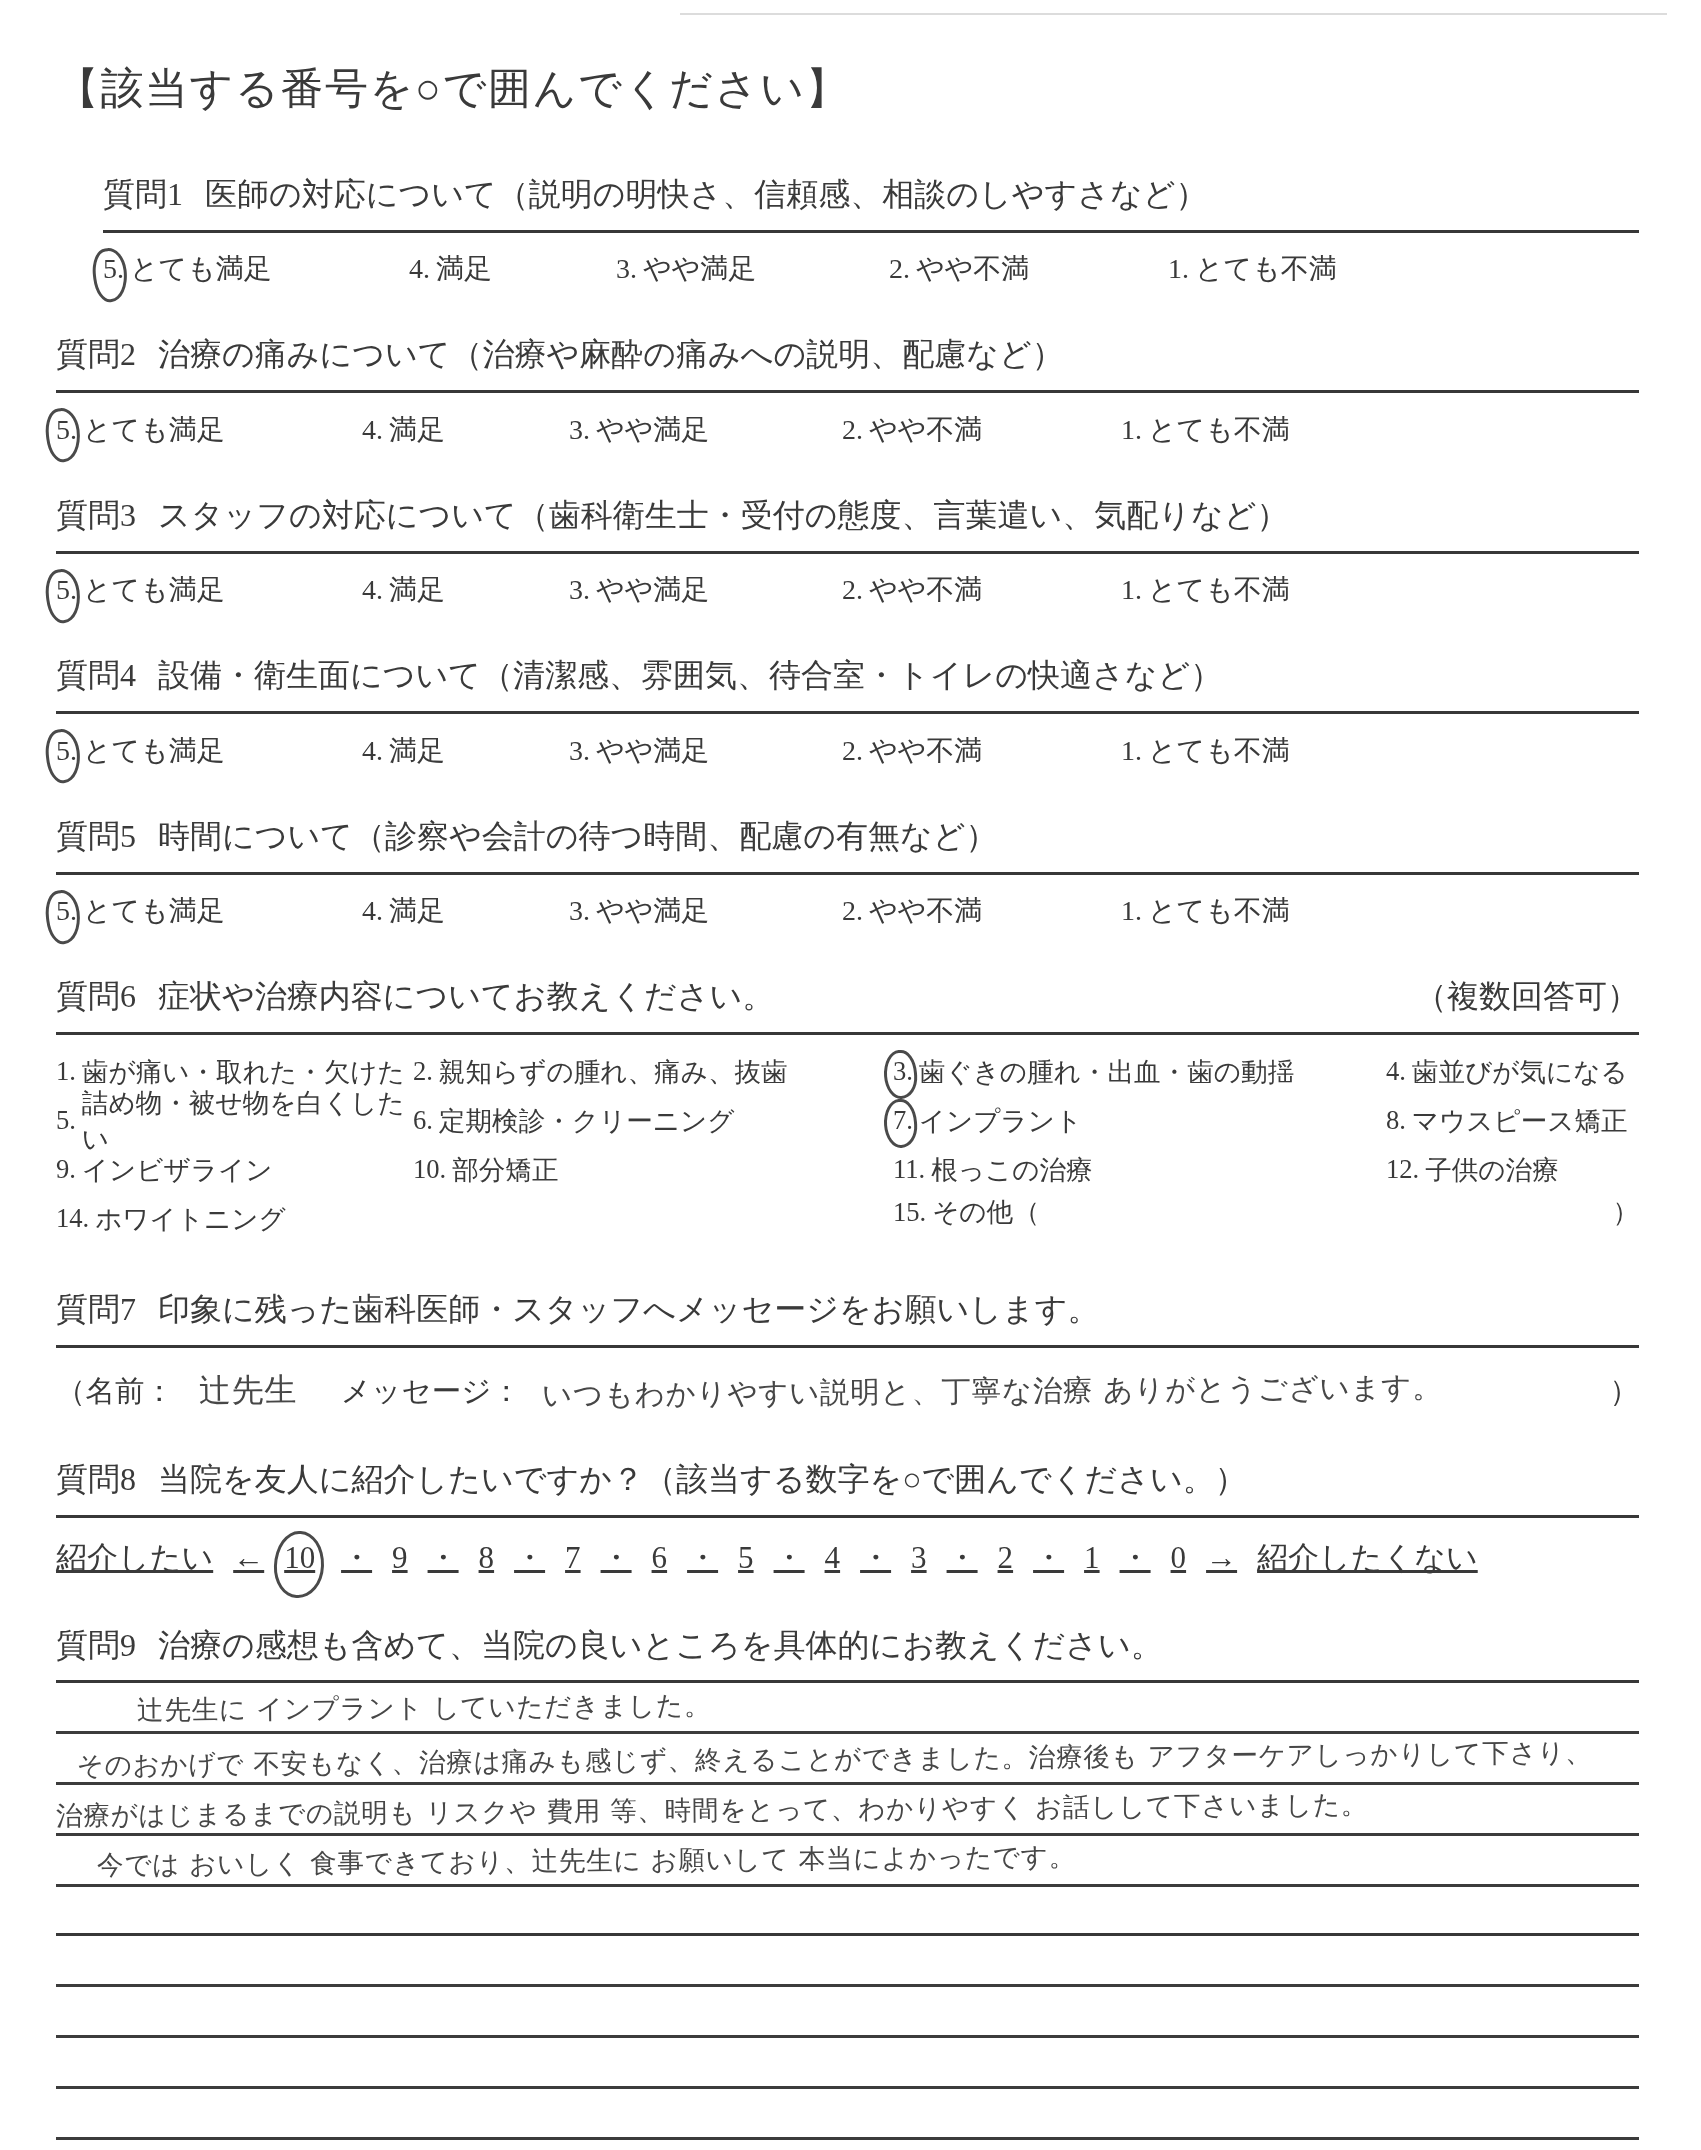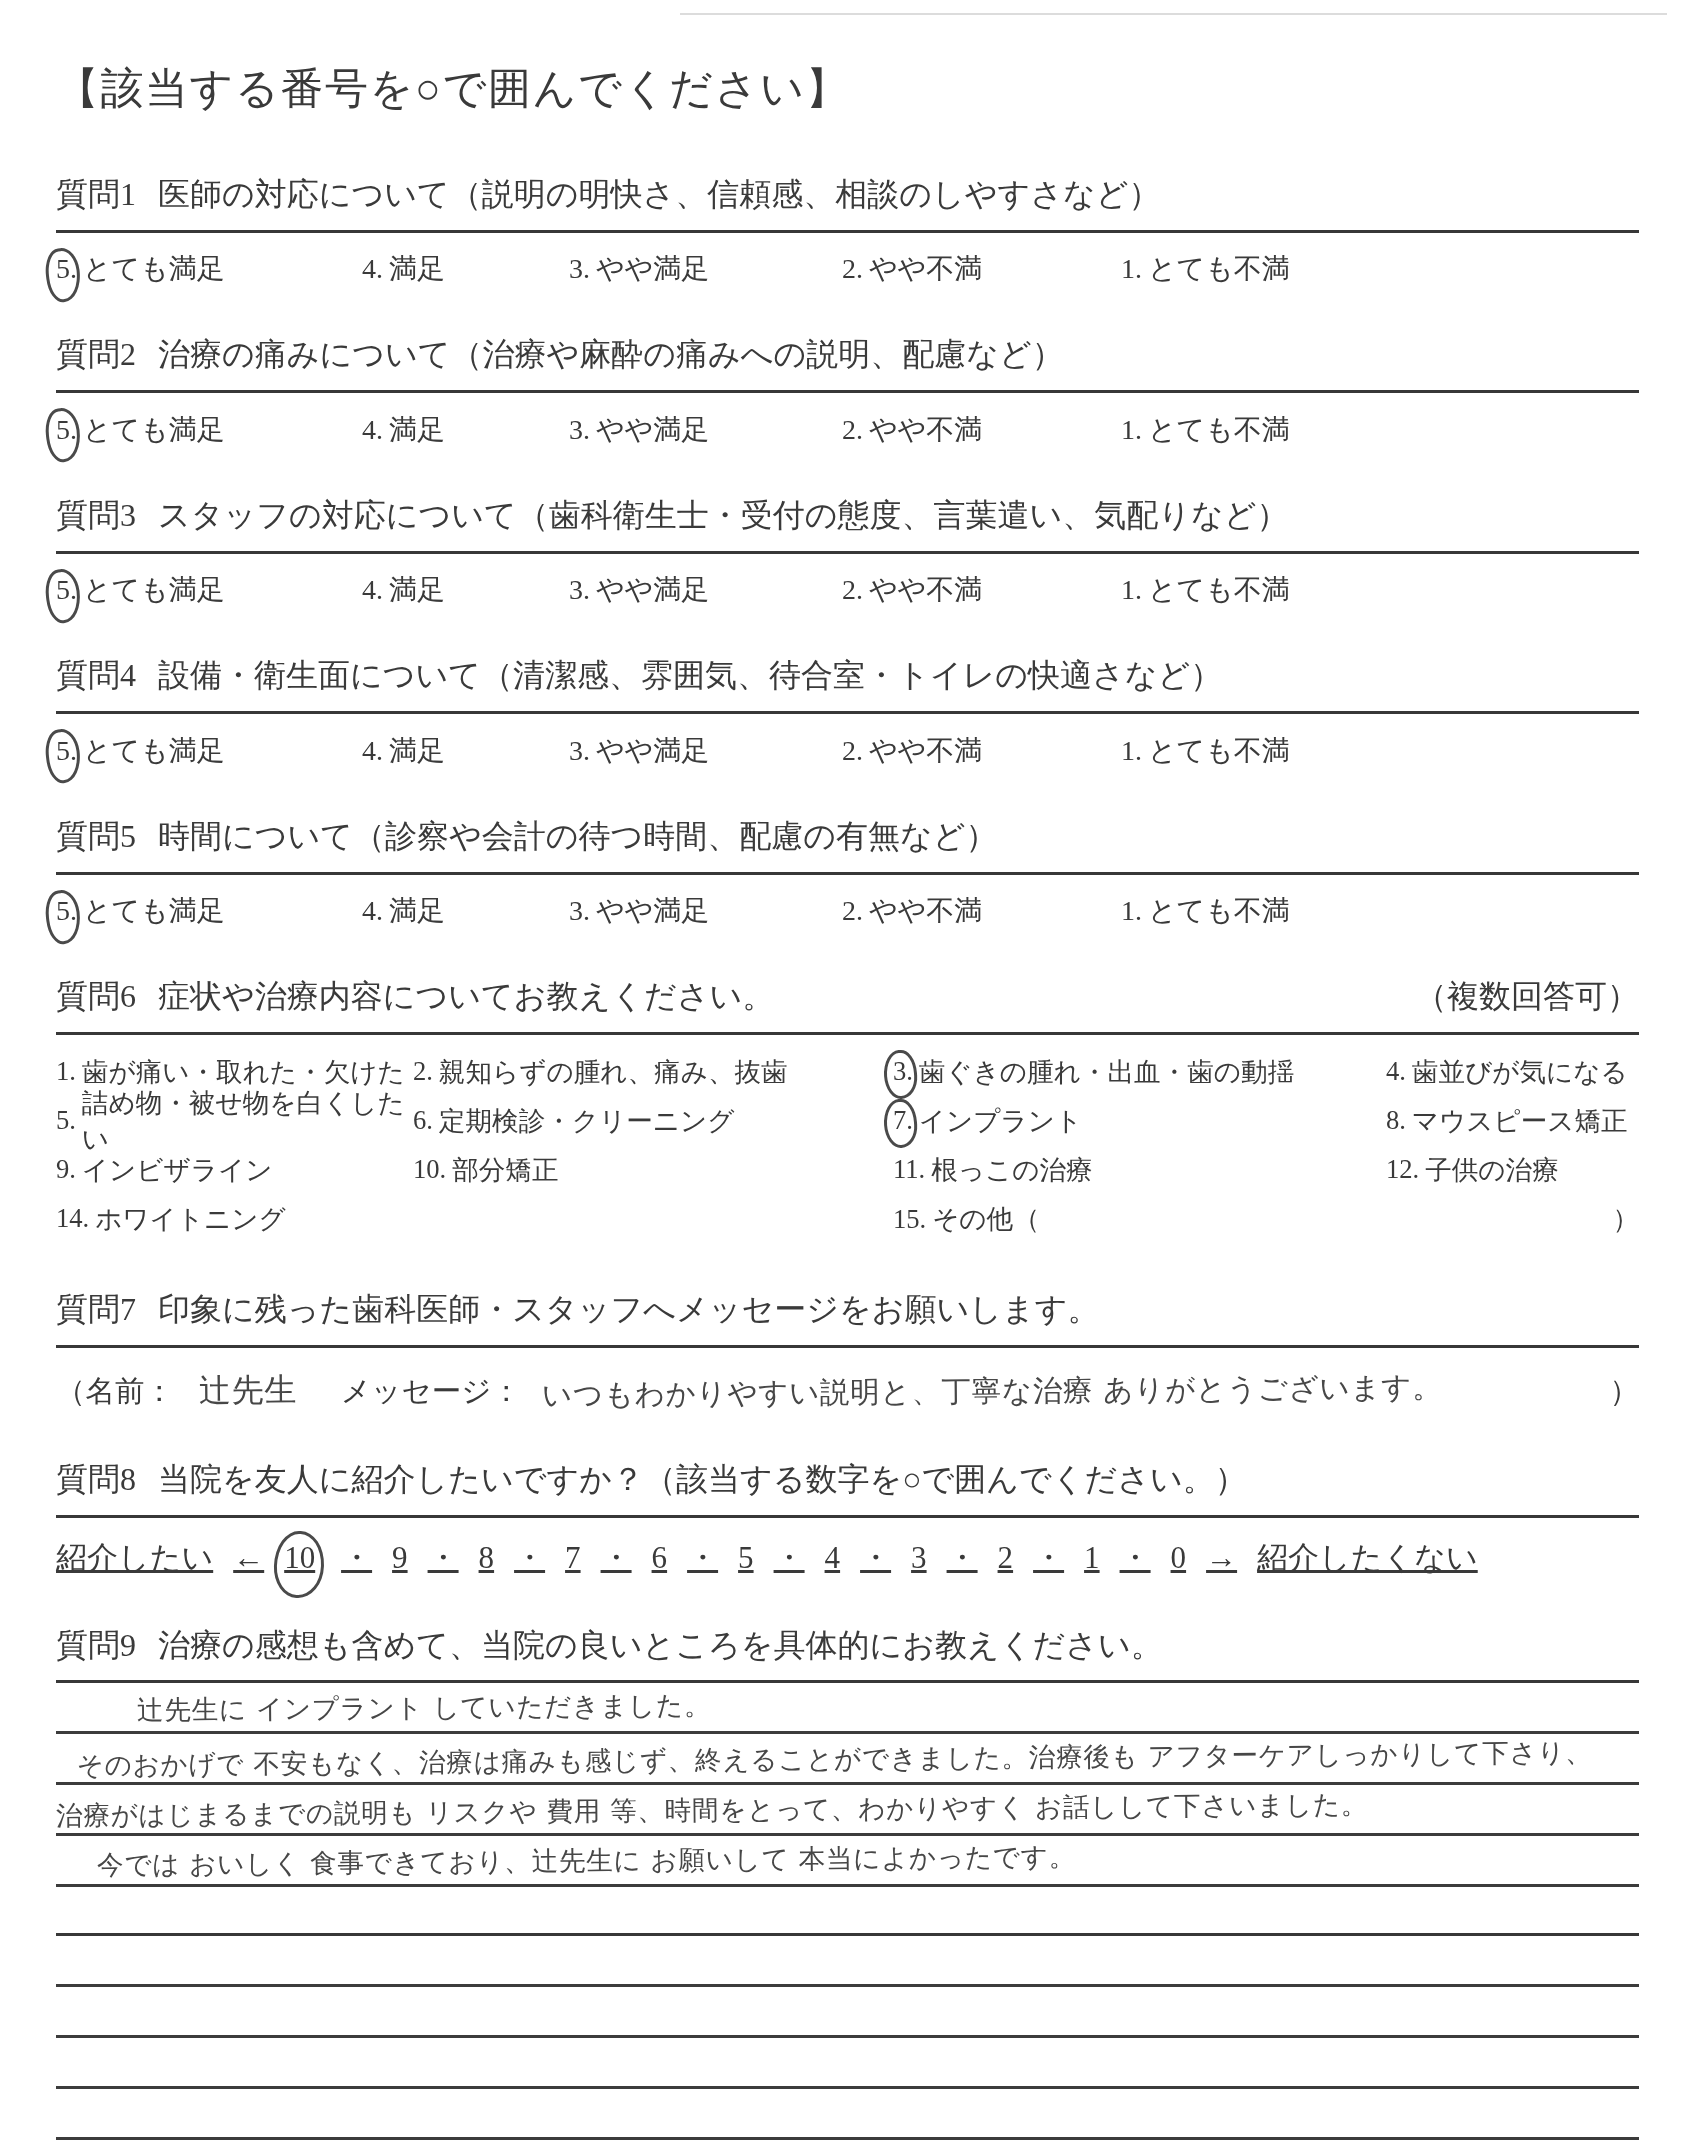"質問1 医師の対応について（説明の明快さ、信頼感、相談のしやすさなど）" .sec.first { margin-left: none -> 47px }
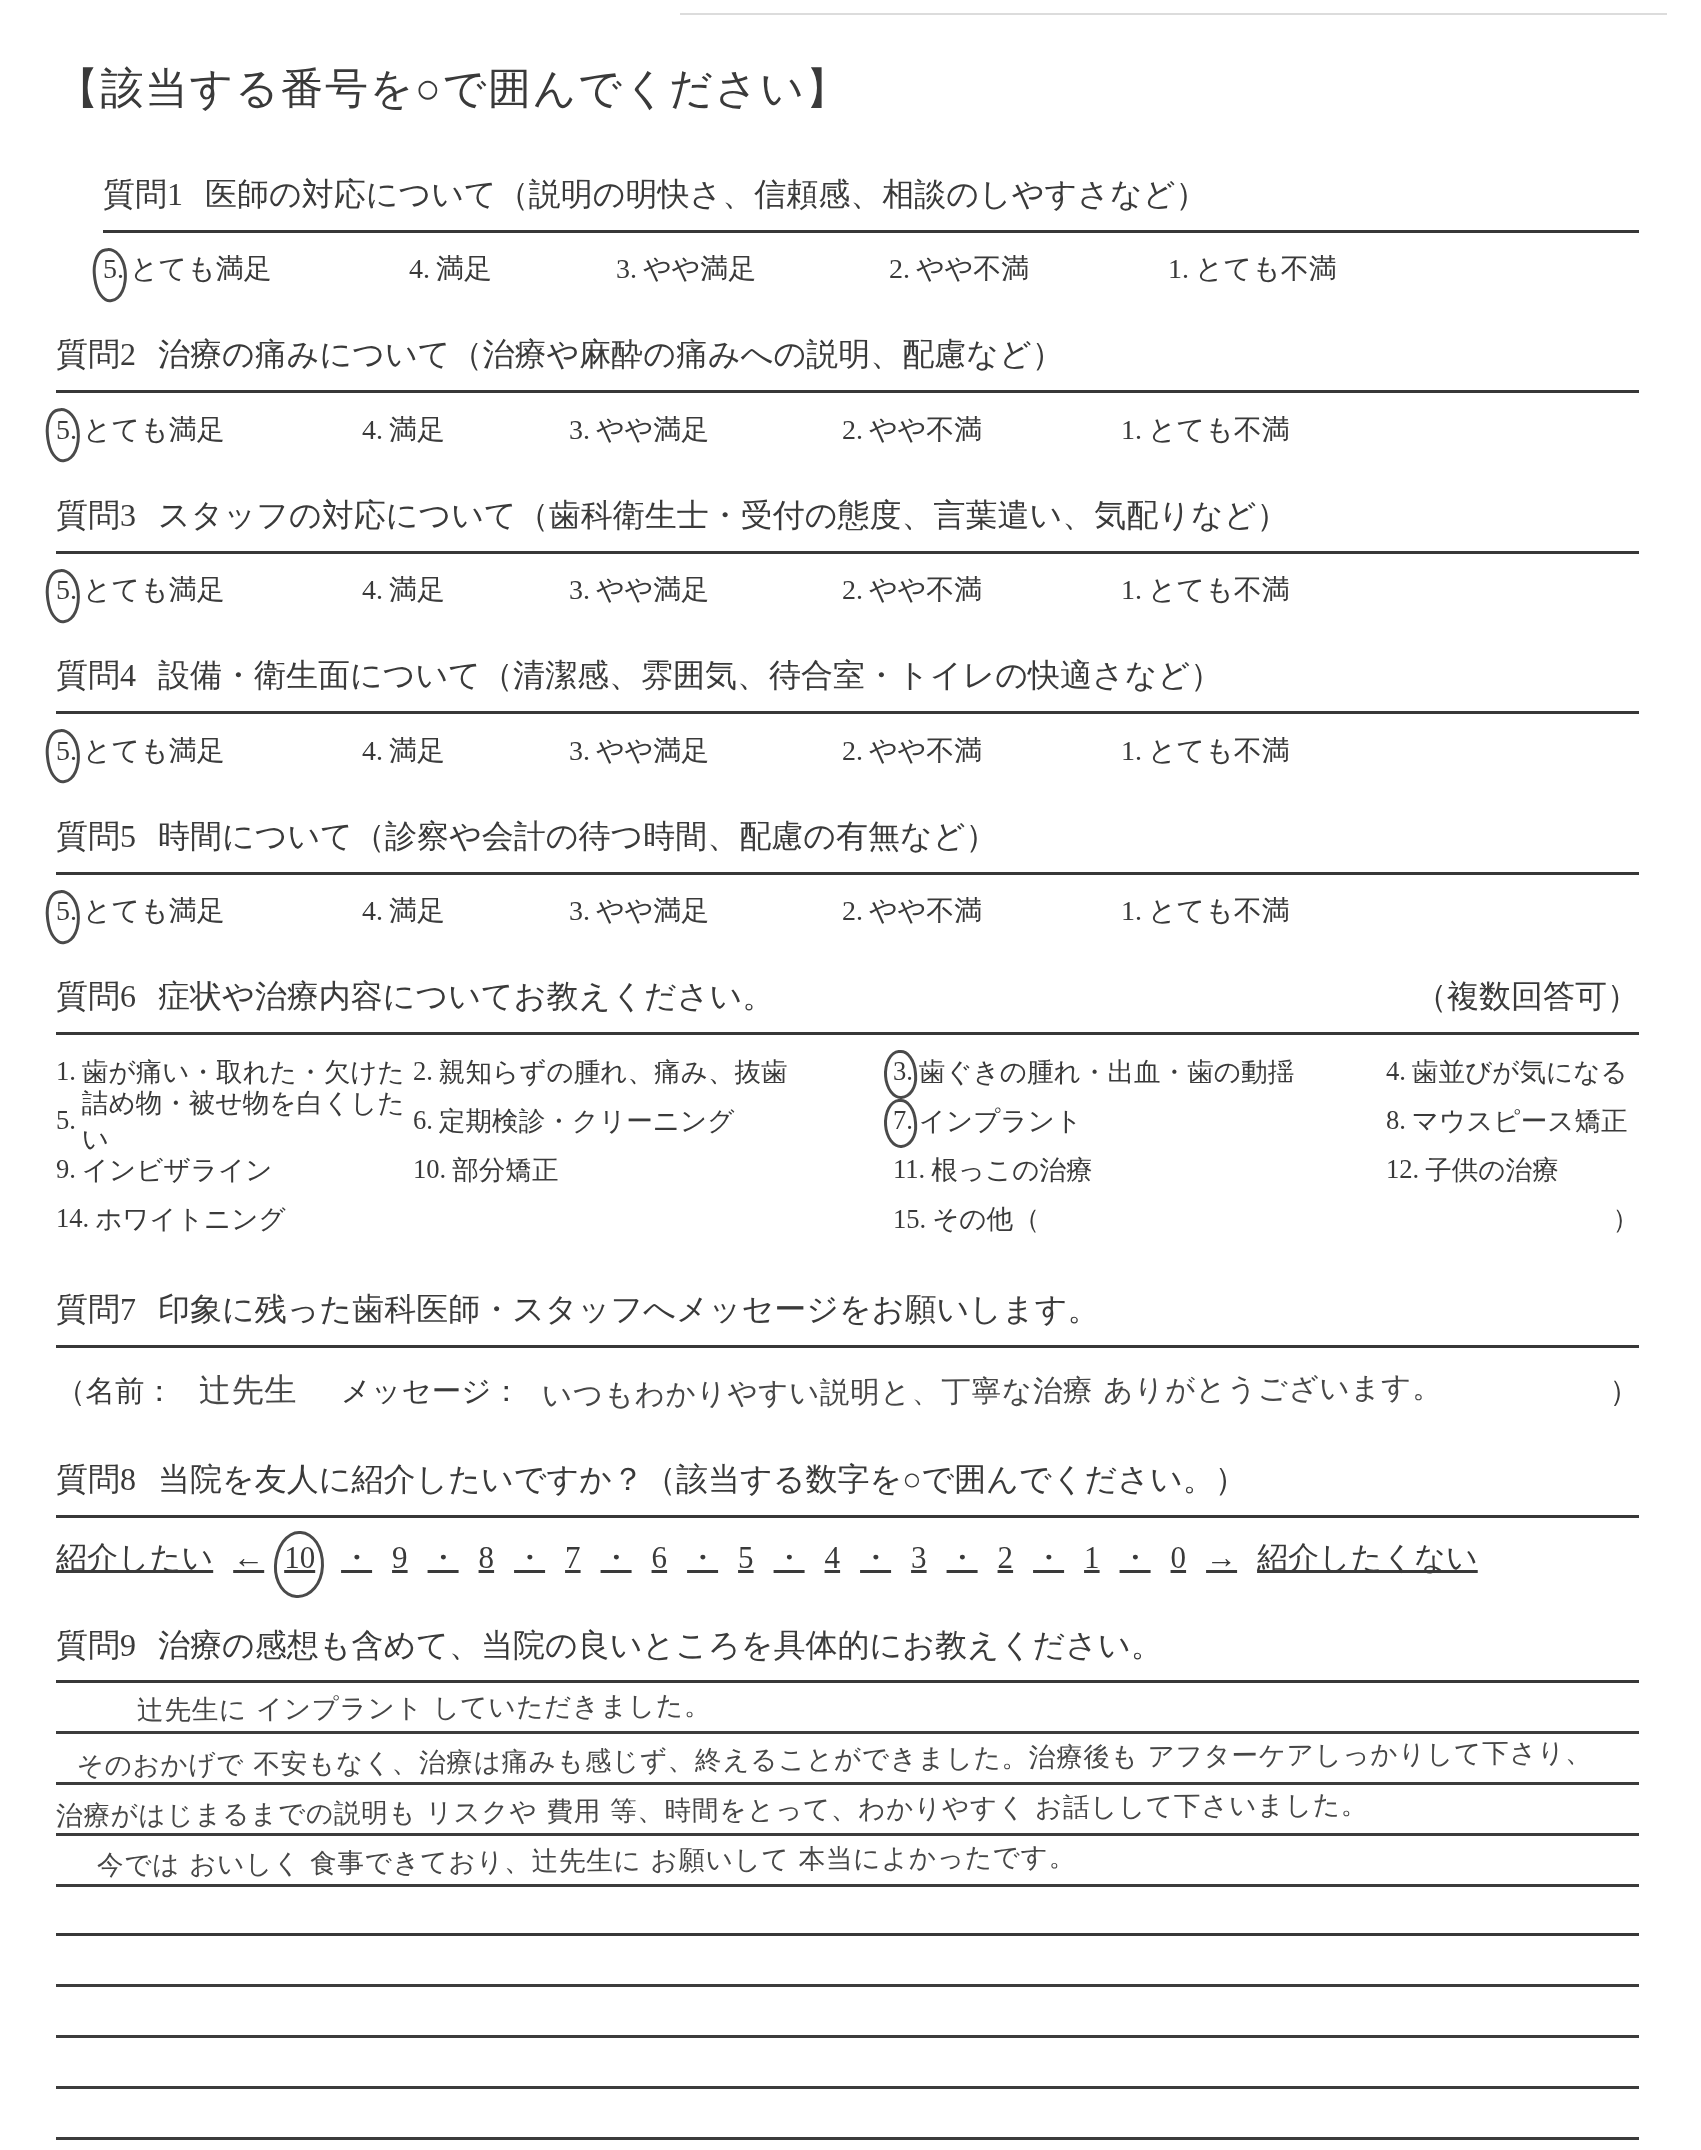"15. その他（" .cell.span2 { align-items: center -> flex-start }
